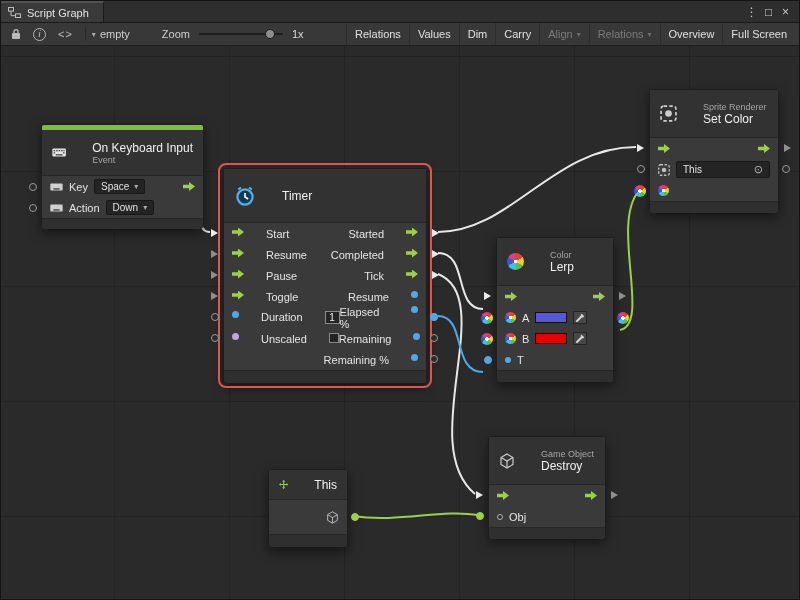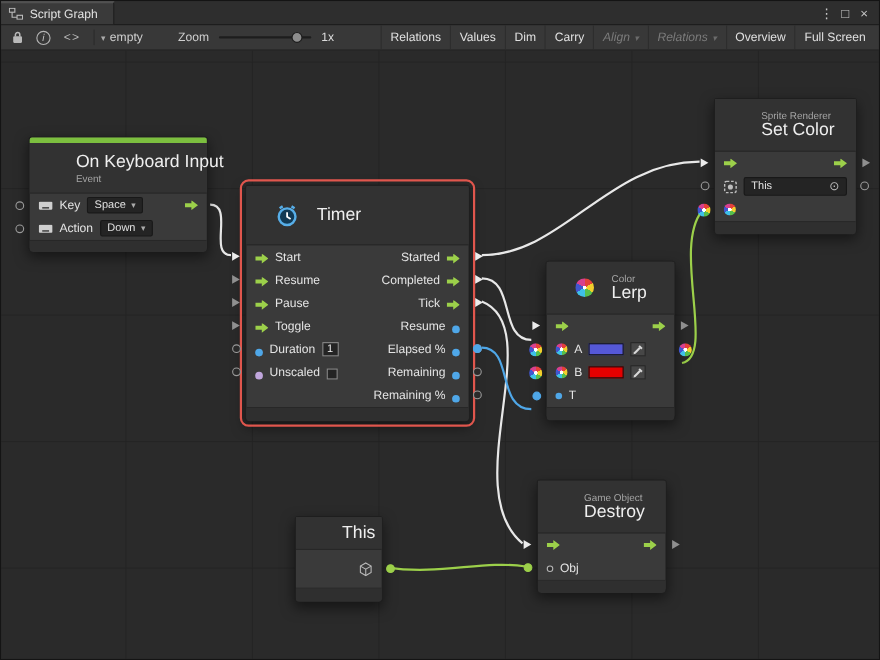"Align" .tbtn.disabled { font-style: italic -> none }
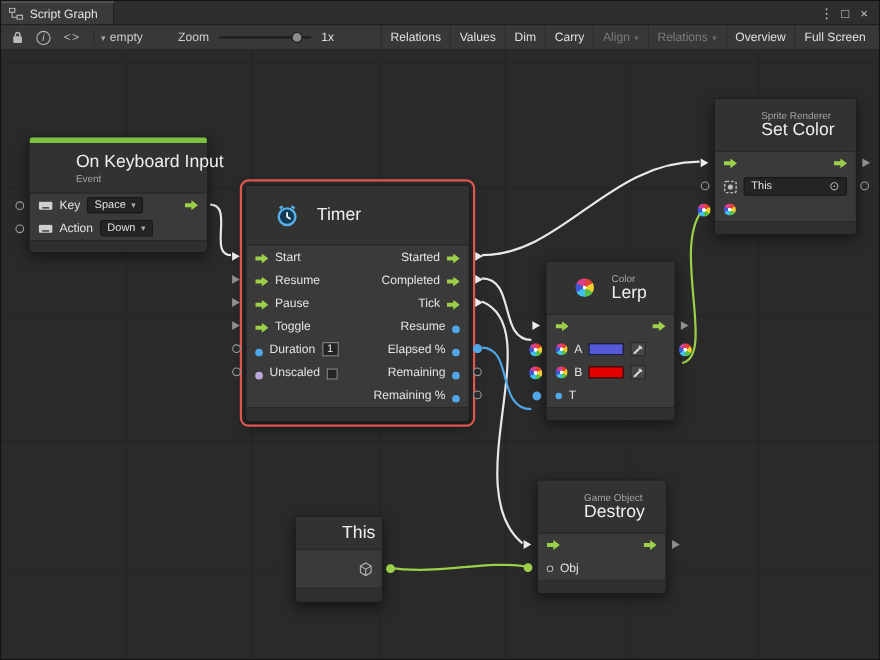"Sprite Renderer" .nheader { gap: 16px -> 26px; padding: 0 26px -> 0 10px }
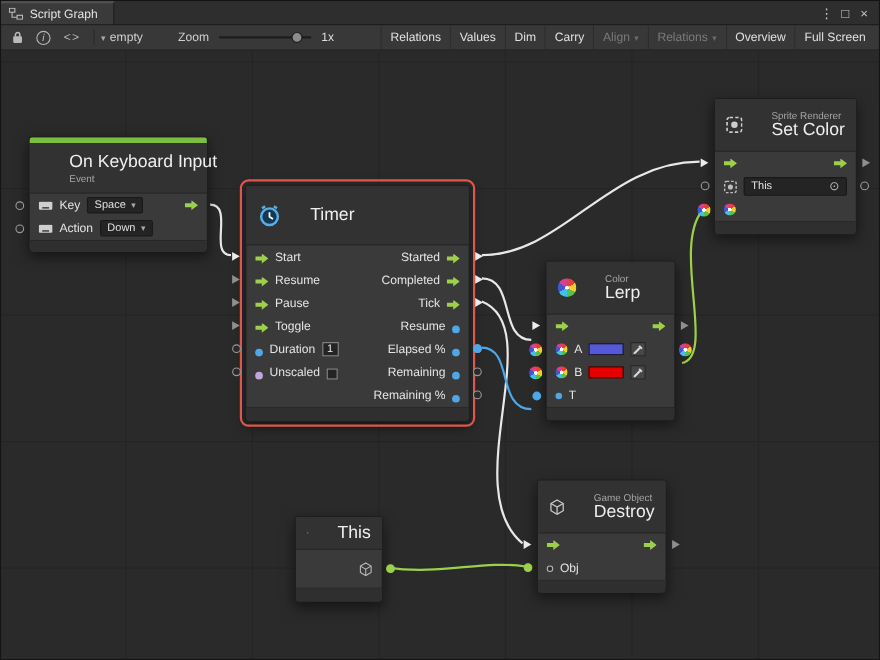"Set Color" .ntitle { font-size: 16px -> 12px }
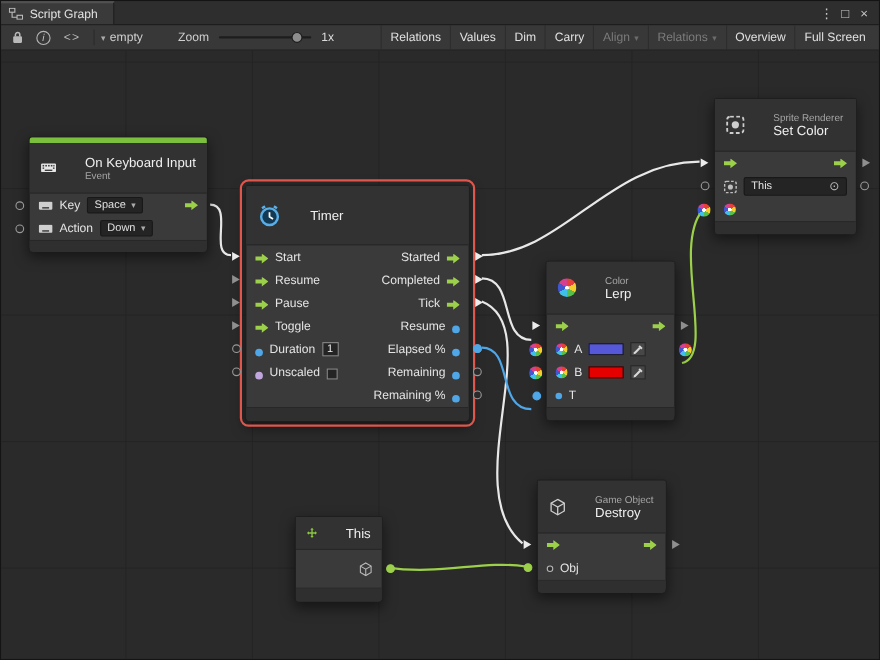"On Keyboard Input" div.node { left: 25px -> 40px }
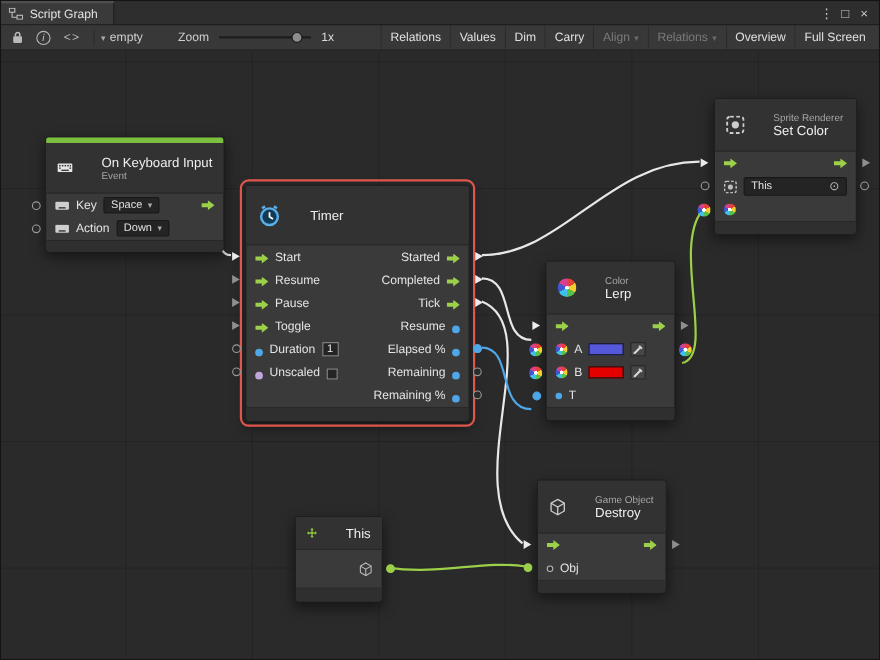"Start" .cell { align-items: flex-end -> flex-start; gap: 6px -> 22px }
